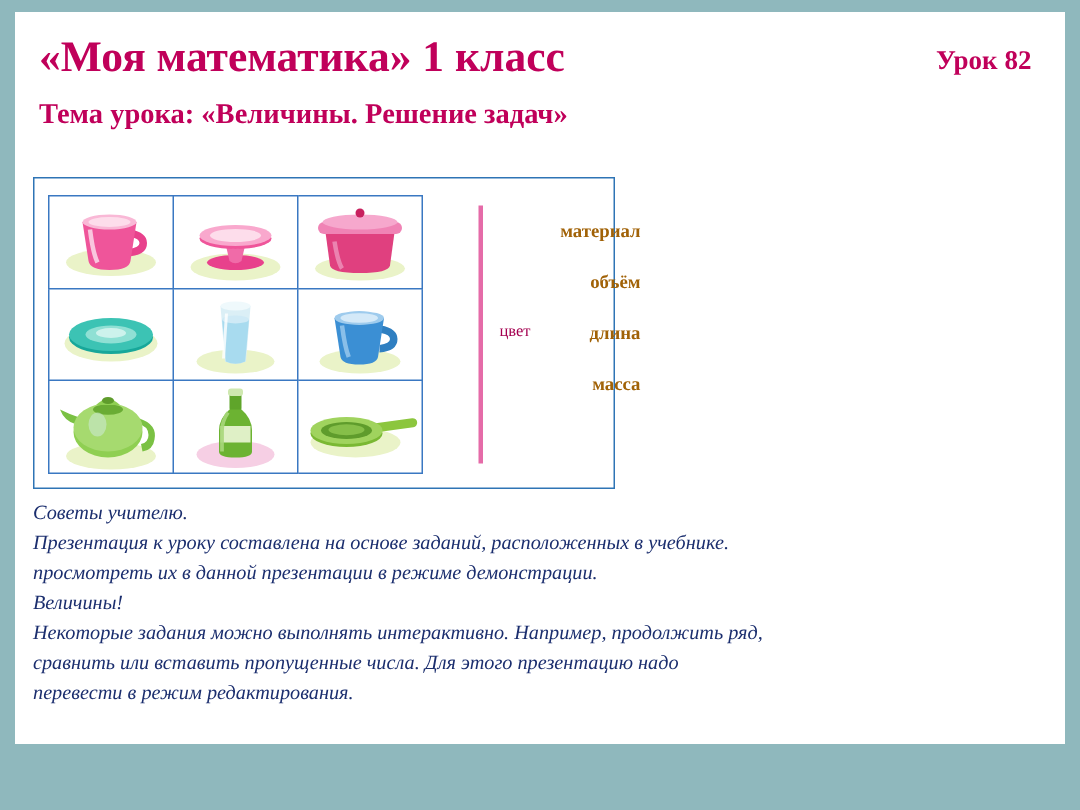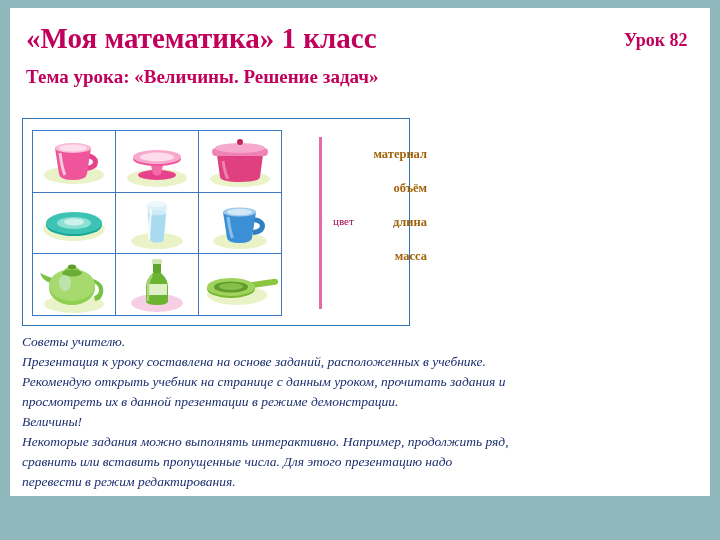"Рекомендую открыть учебник на странице" p { html: <p>Рекомендую открыть учебник на странице с данным уроком, прочитать задания и</p> -> none }
